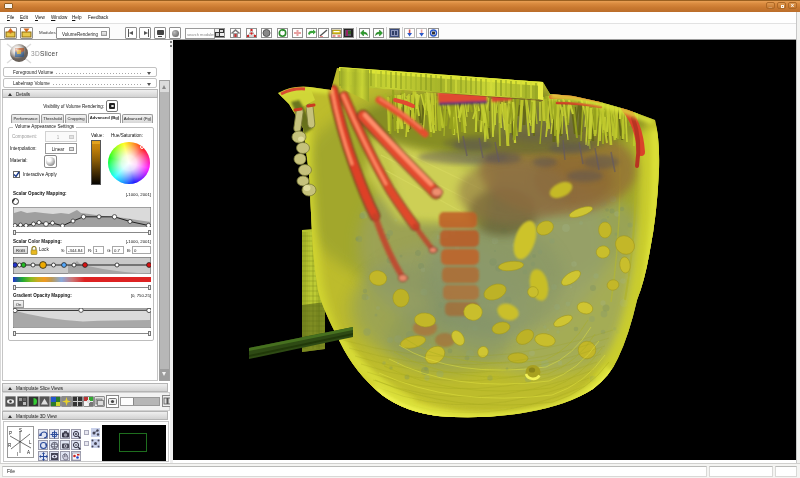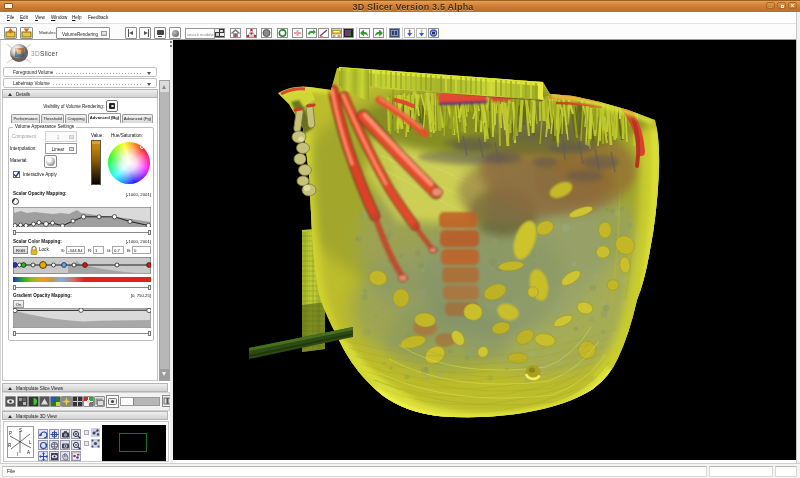"3D Slicer Version 3.5 Alpha" div.abs { html: <div>3D Slicer Version 3.5 Alpha</div> -> none }
